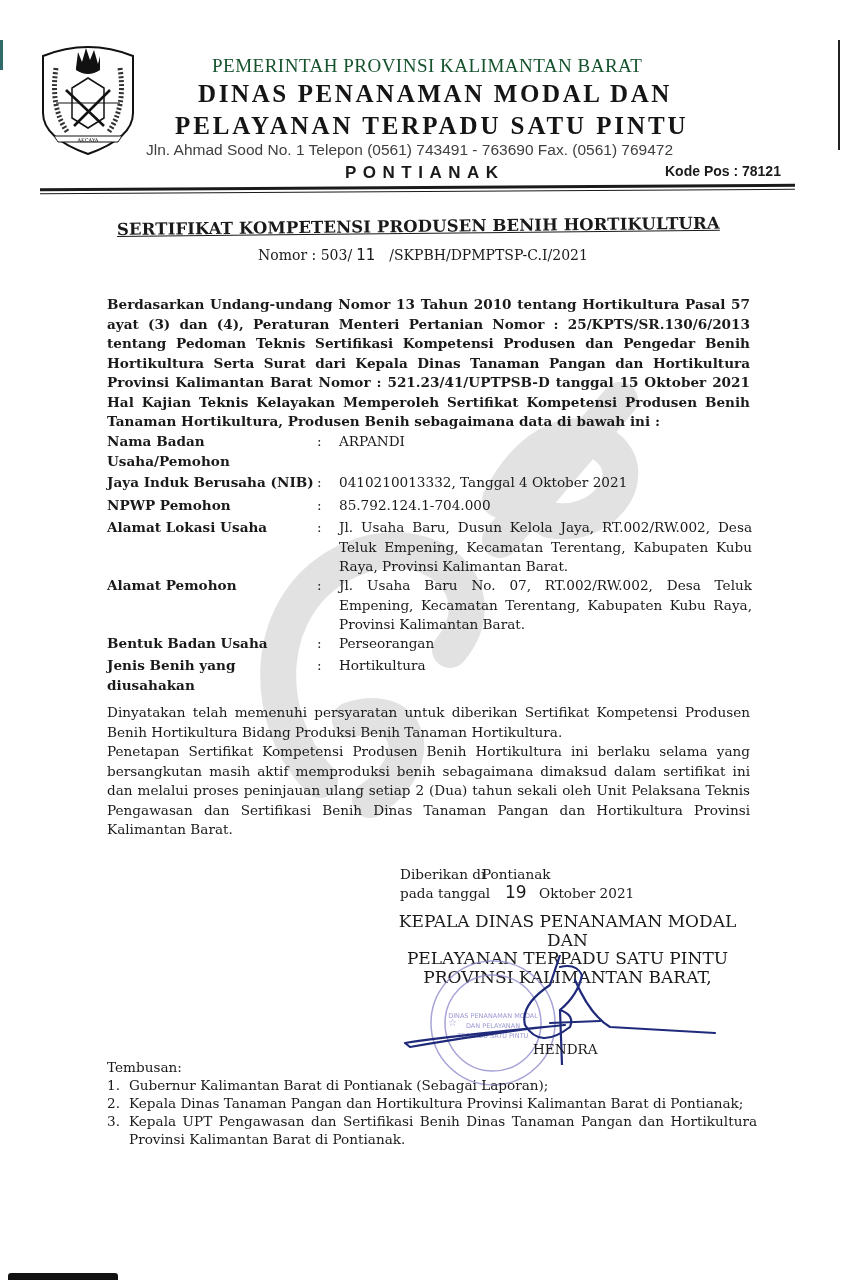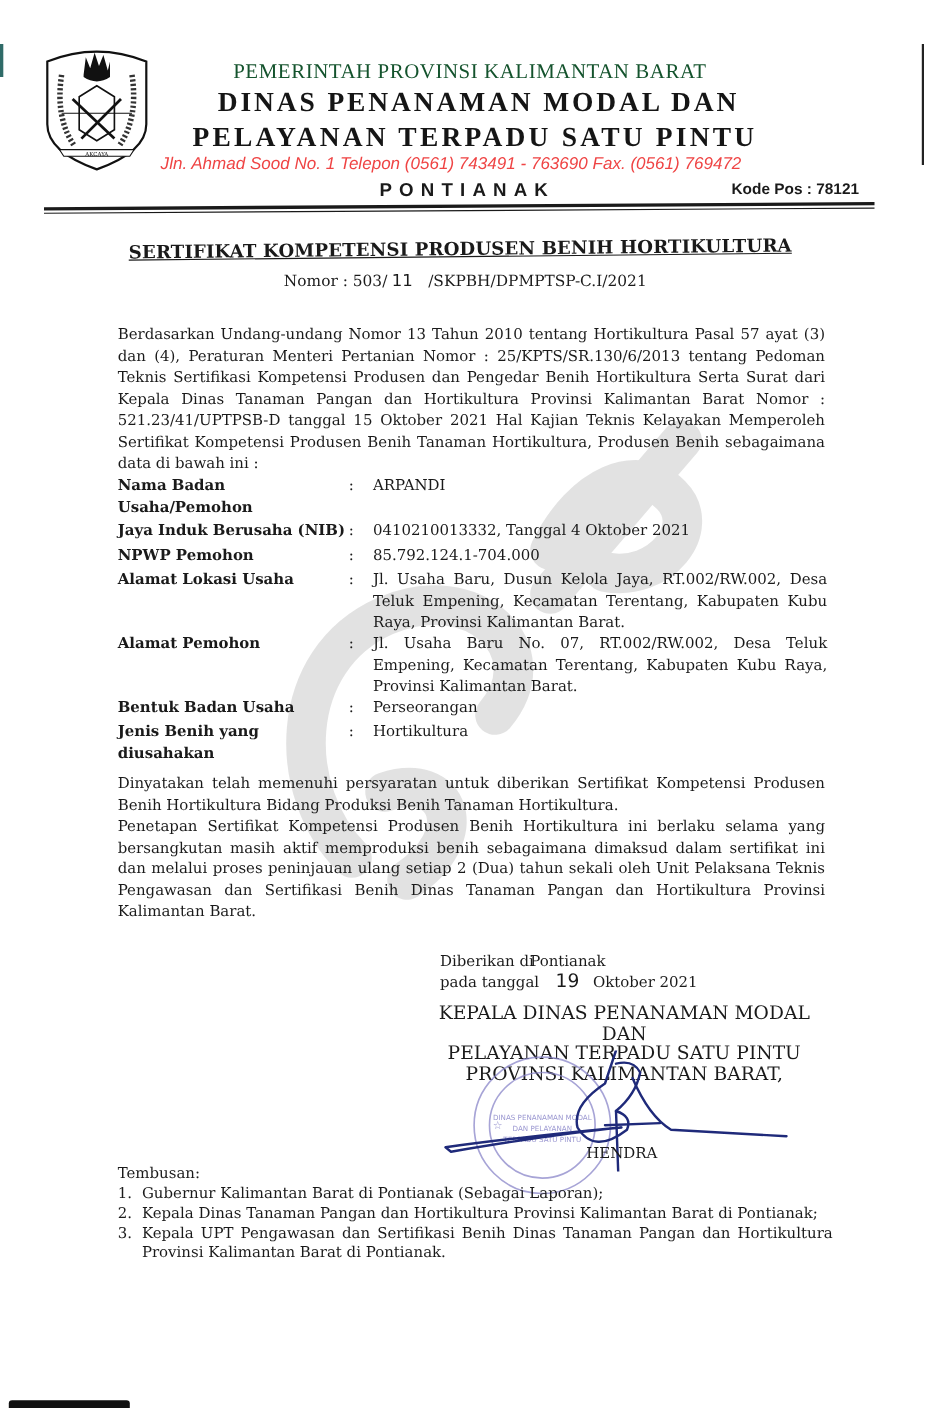"Jln. Ahmad Sood No. 1" .lh-addr { color: #ef4444 -> #404040; font-style: italic -> none }
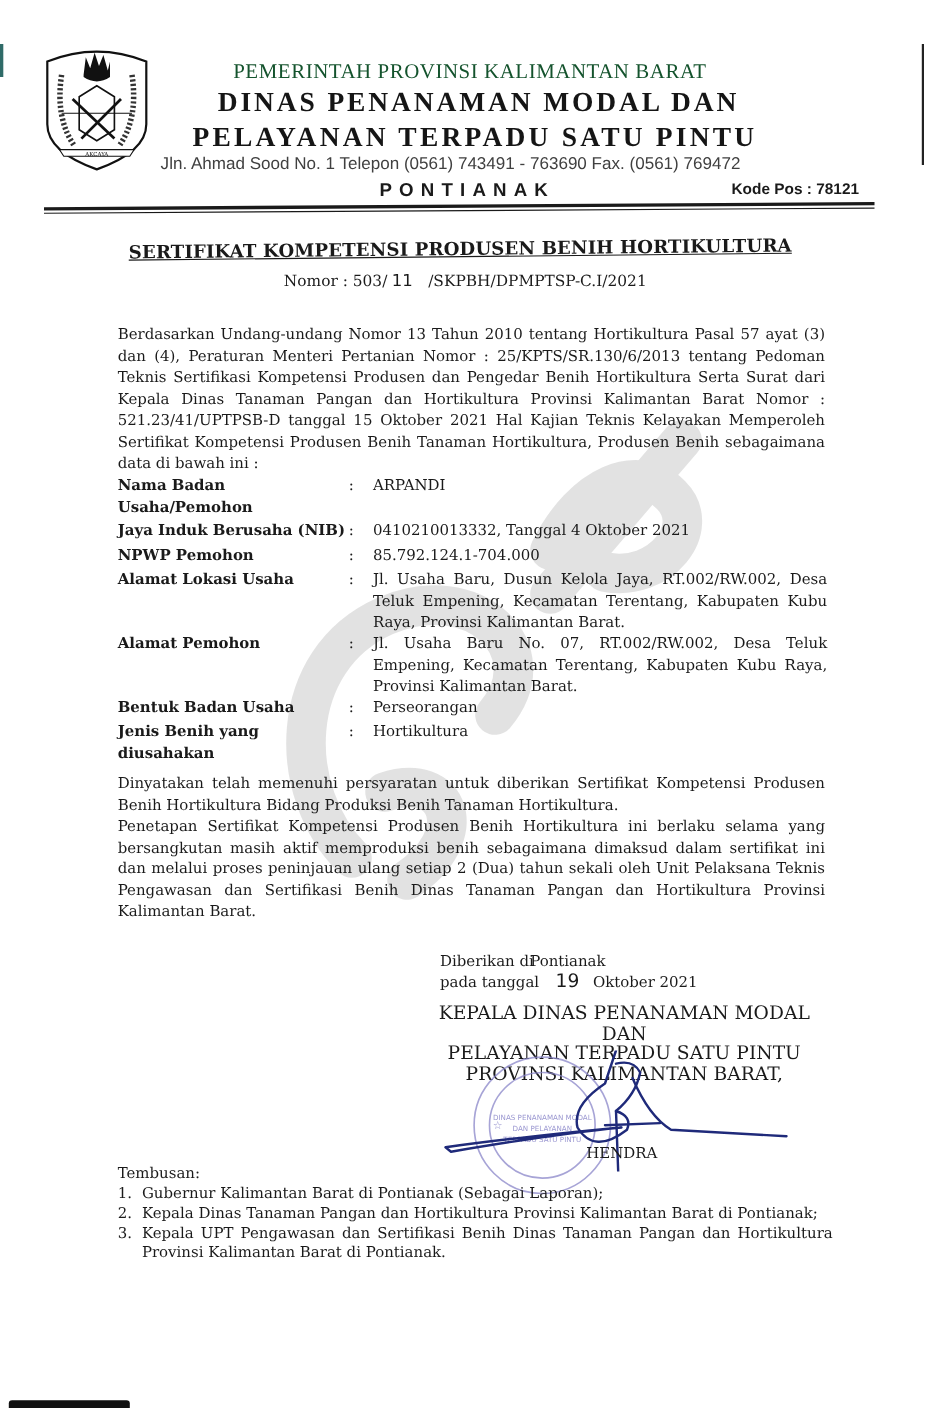"Berdasarkan Undang-undang Nomor 13 Tahun" .p-intro { font-weight: none -> bold }
